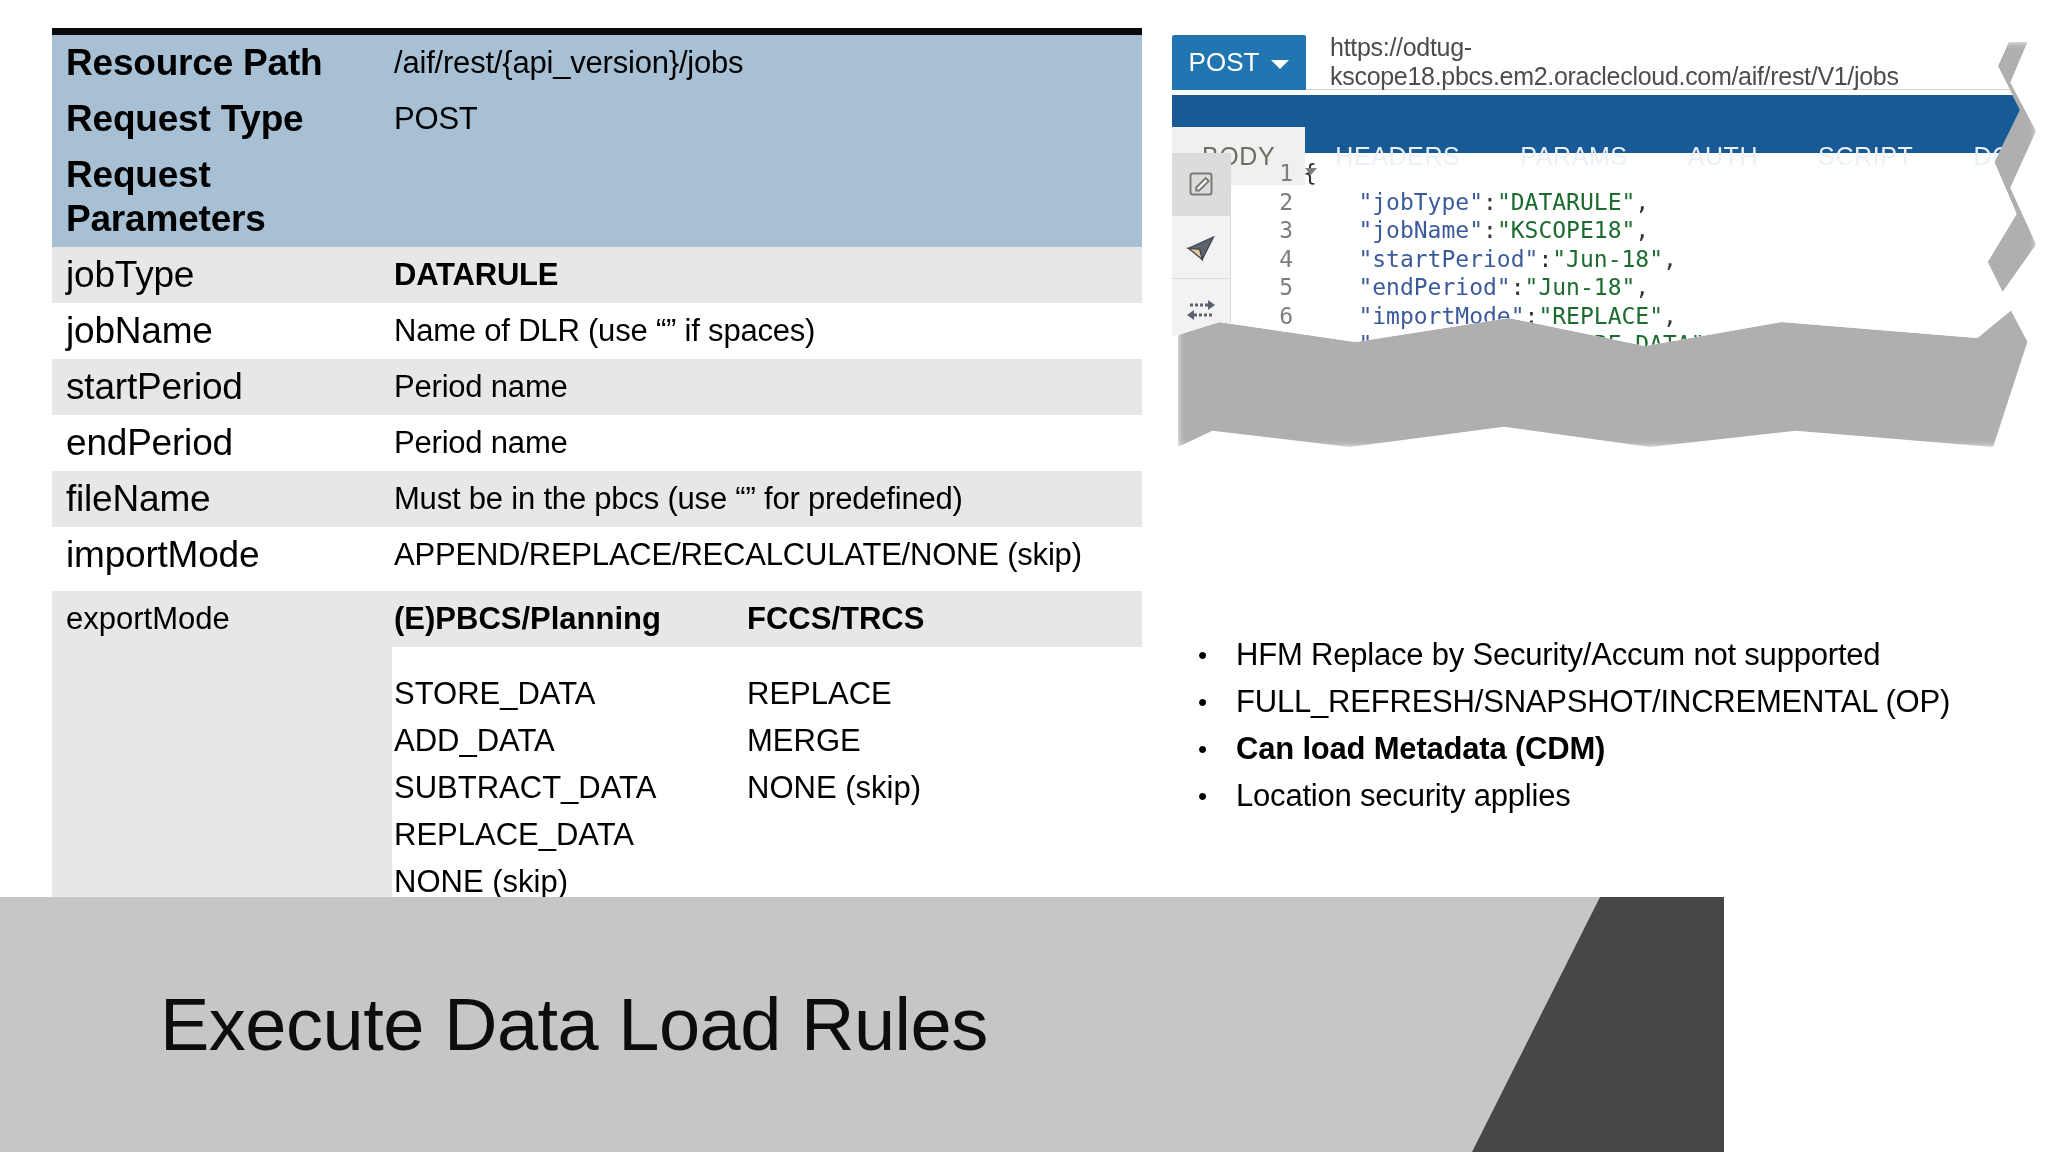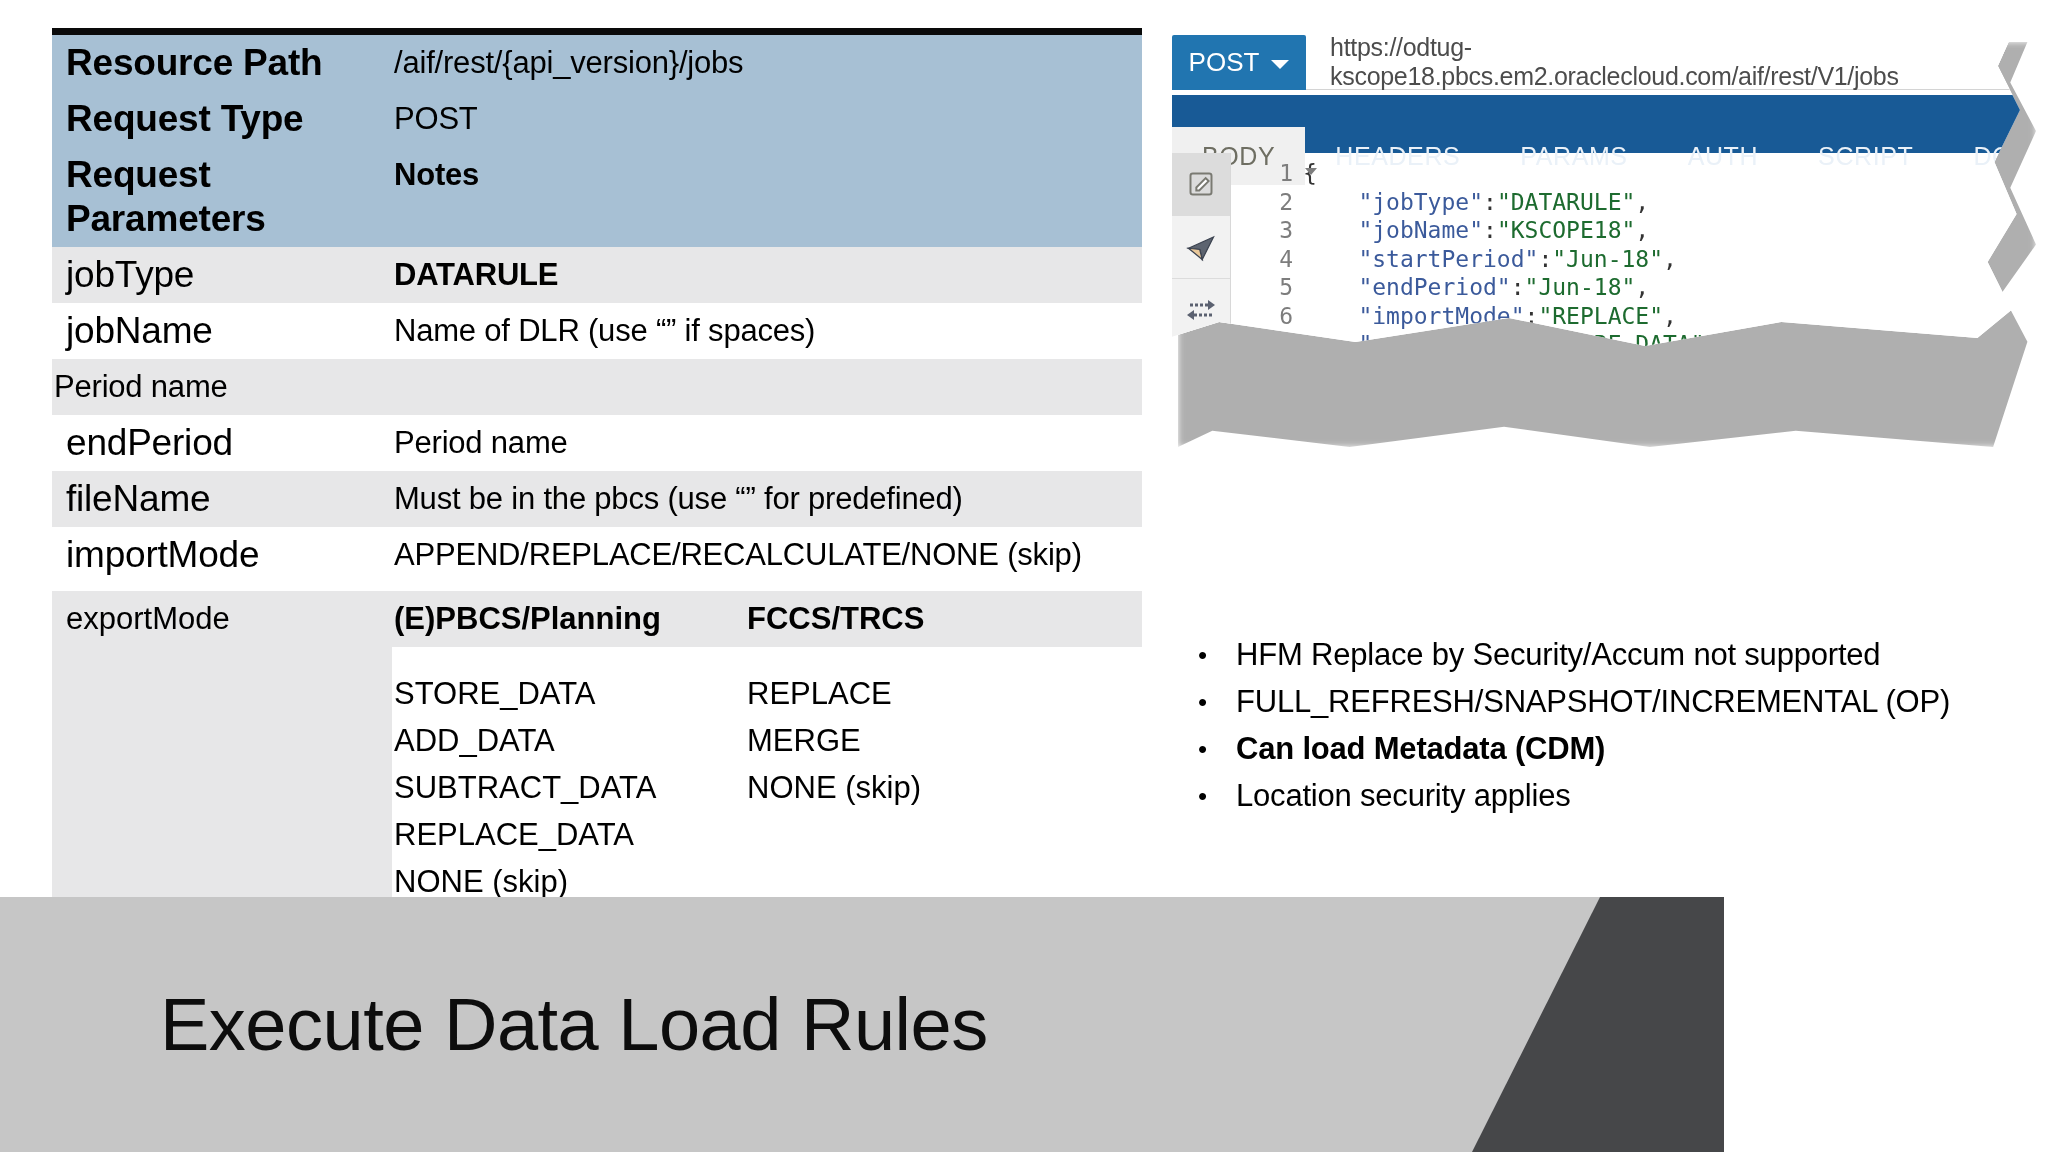"Notes" div.tcell-r { html: <div>Notes</div> -> none }
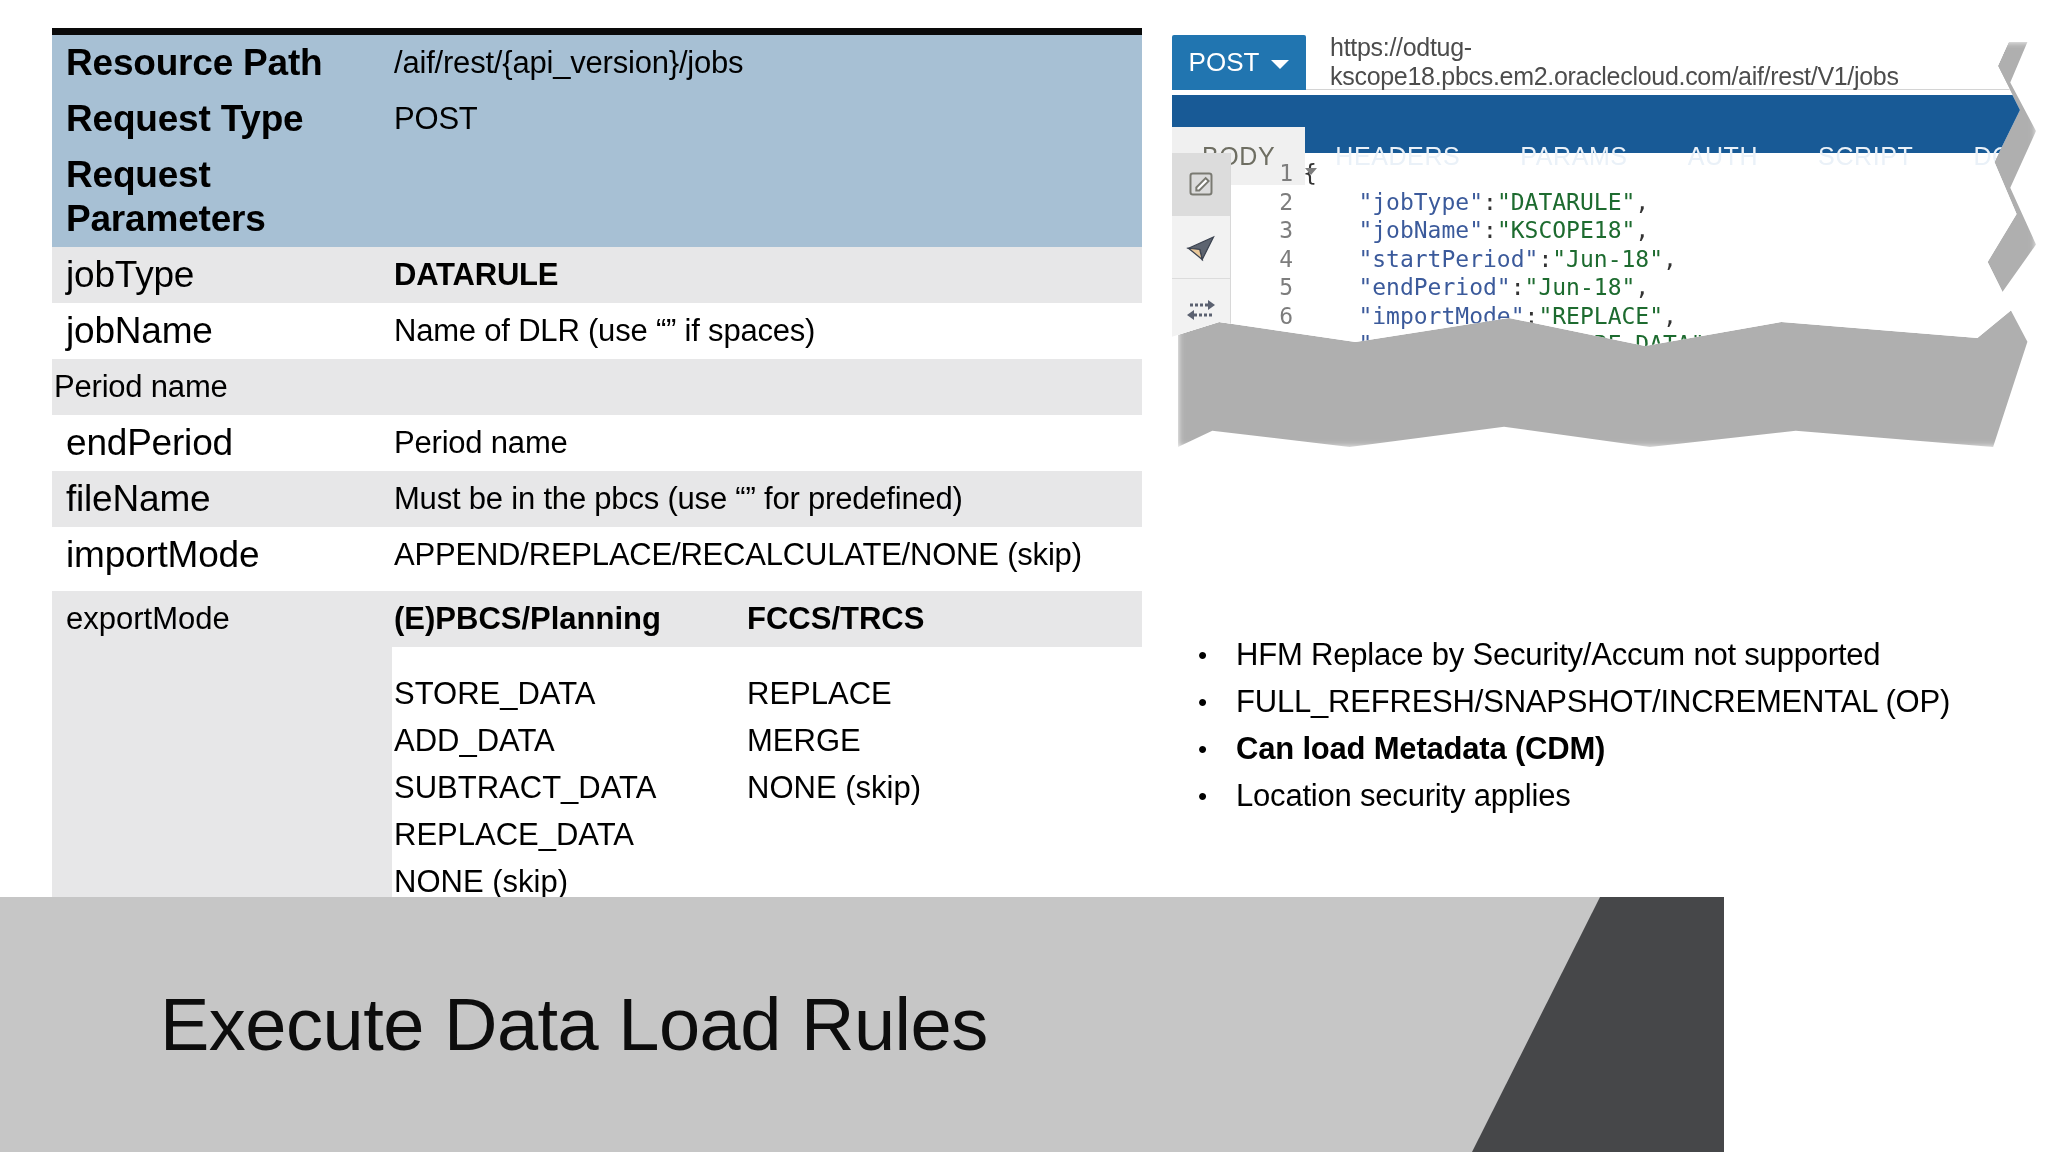"startPeriod" div.tcell-l { html: none -> <div>startPeriod</div> }
